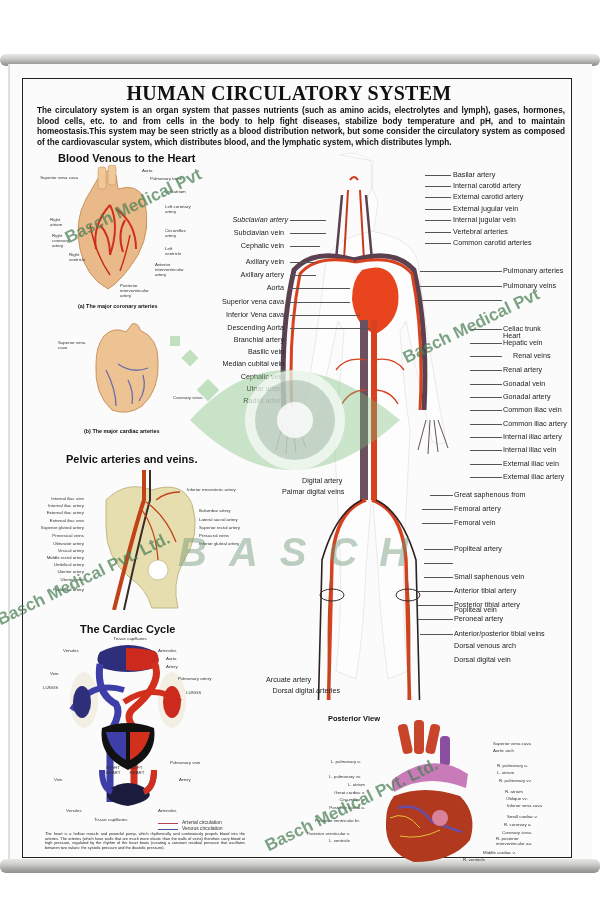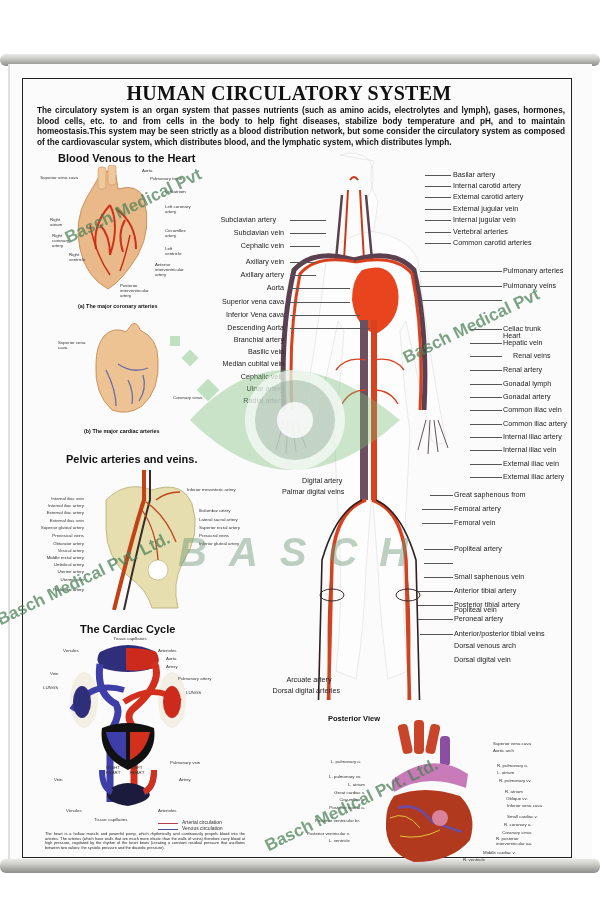"Subclavian artery" div.bodylbl { font-style: none -> italic; left: 176px -> 188px }
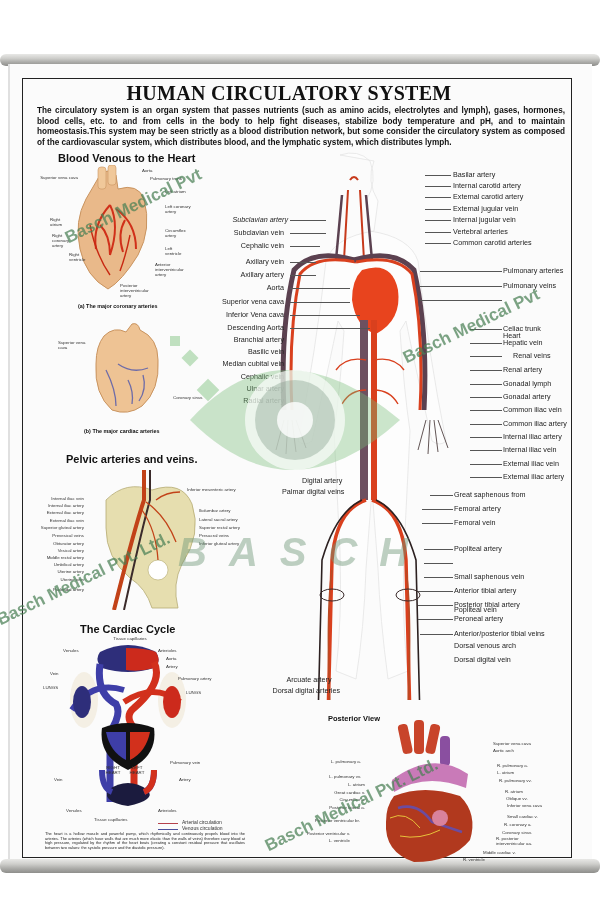"Gonadal lymph" div.bodylbl { text: lymph -> vein }
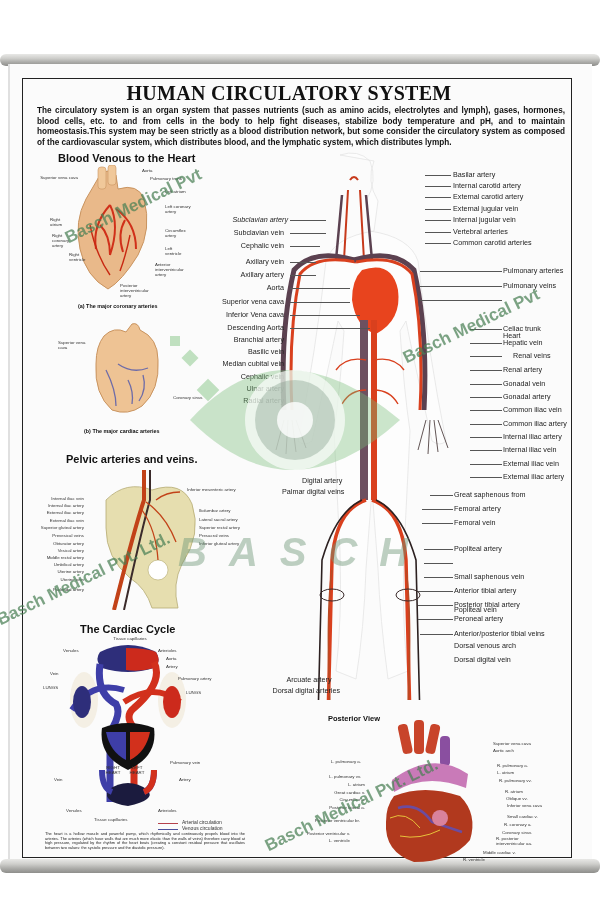"Arcuate artery" div.bodylbl { left: 274px -> 266px; text-align: center -> left }
